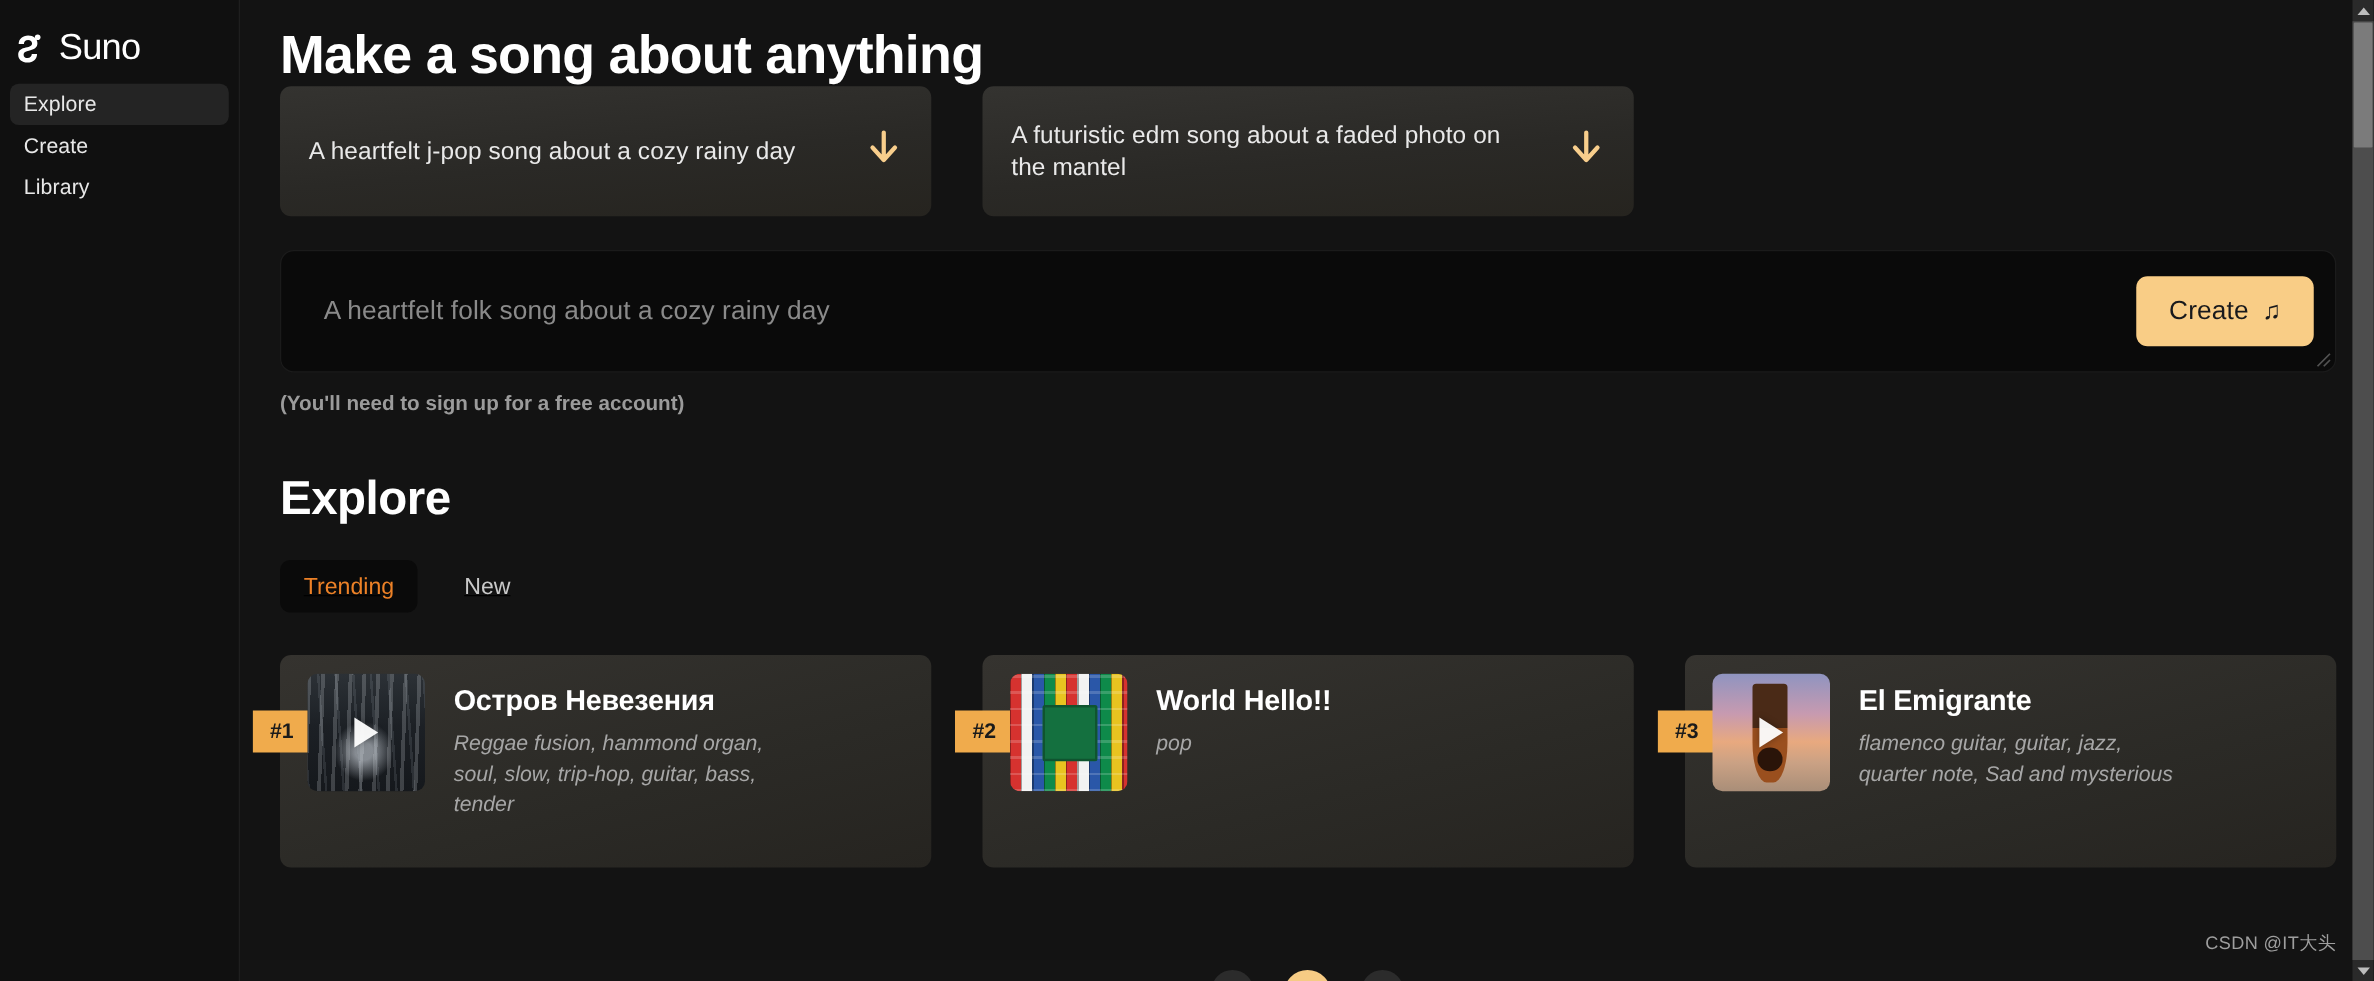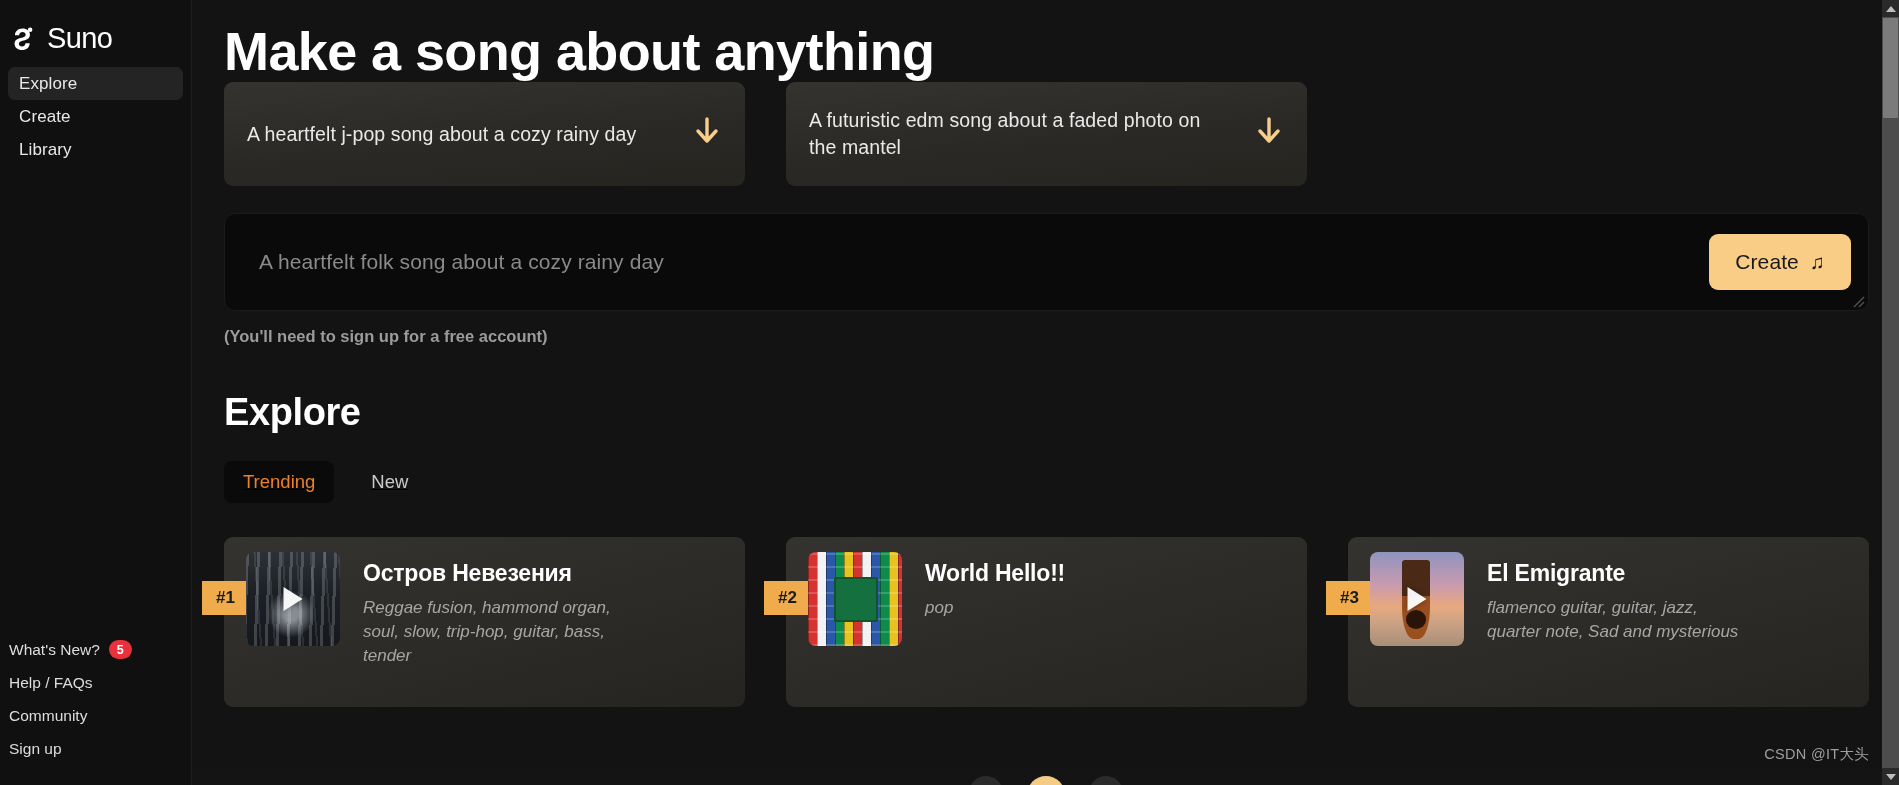"Make a song about anything" .page-title { font-size: 54px -> 43px }
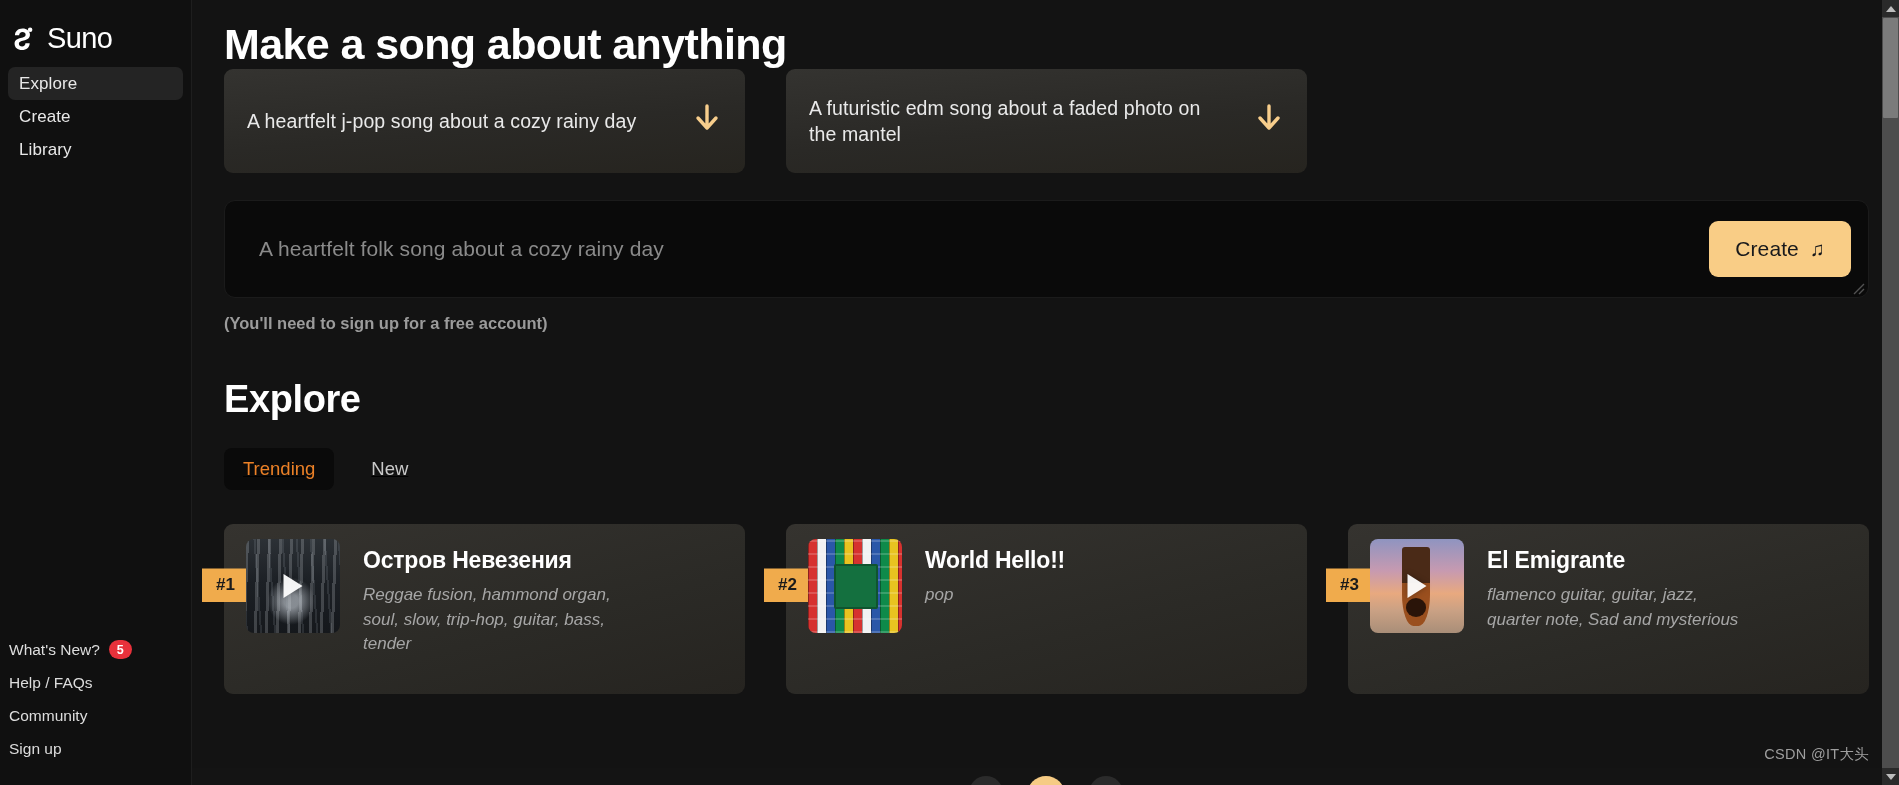"What's New?" nav.nav-bottom { html: <nav> <div> <span>What's New?</span> <span>5</span> </div> <div> <span>Help / FAQs</span> </div> <div> <span>Community</span> </div> <div> <span>Sign up</span> </div> </nav> -> none }
